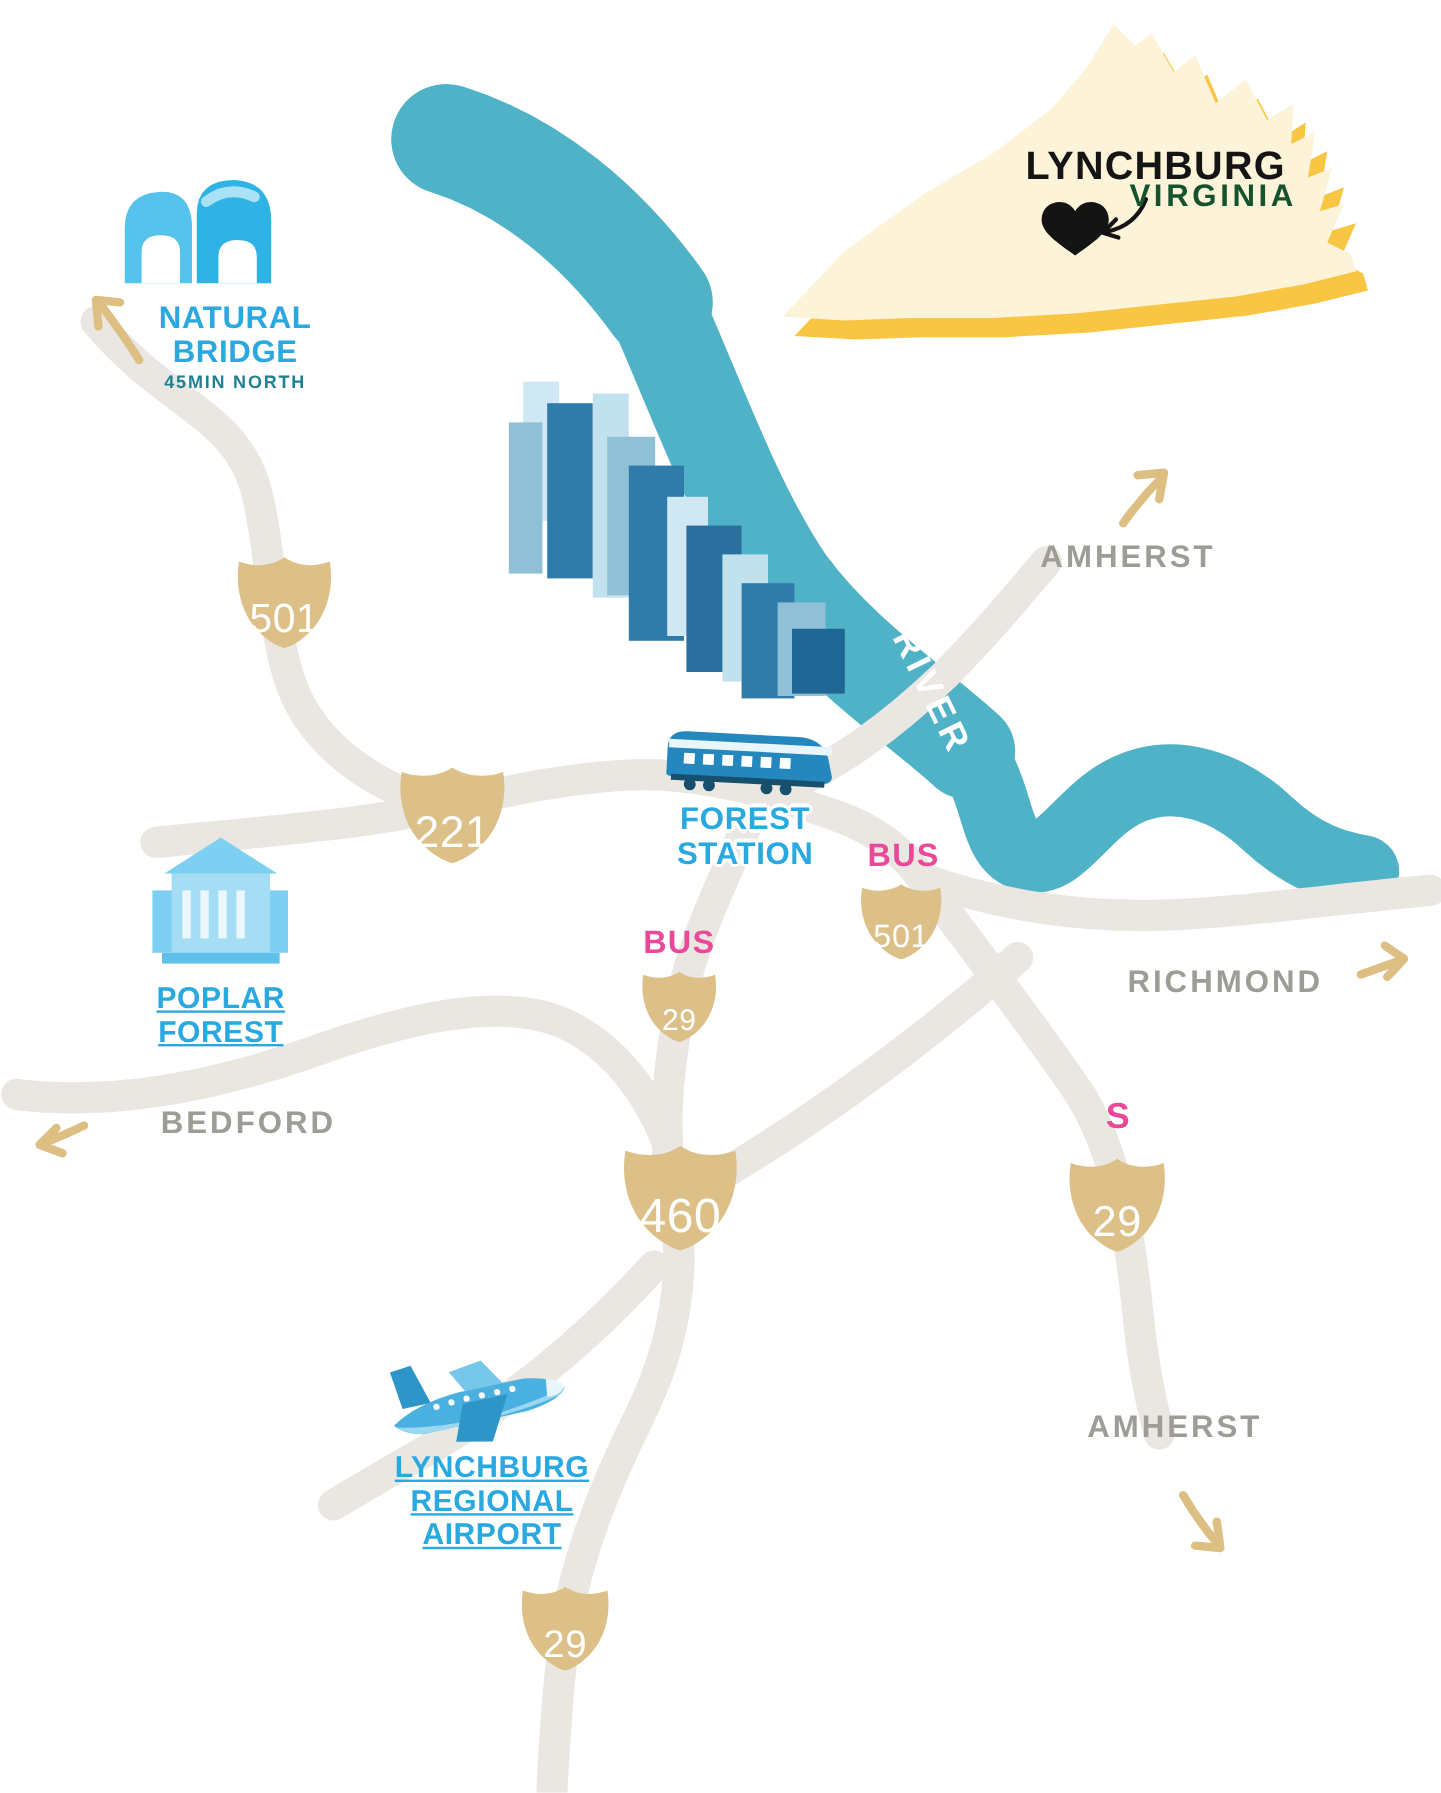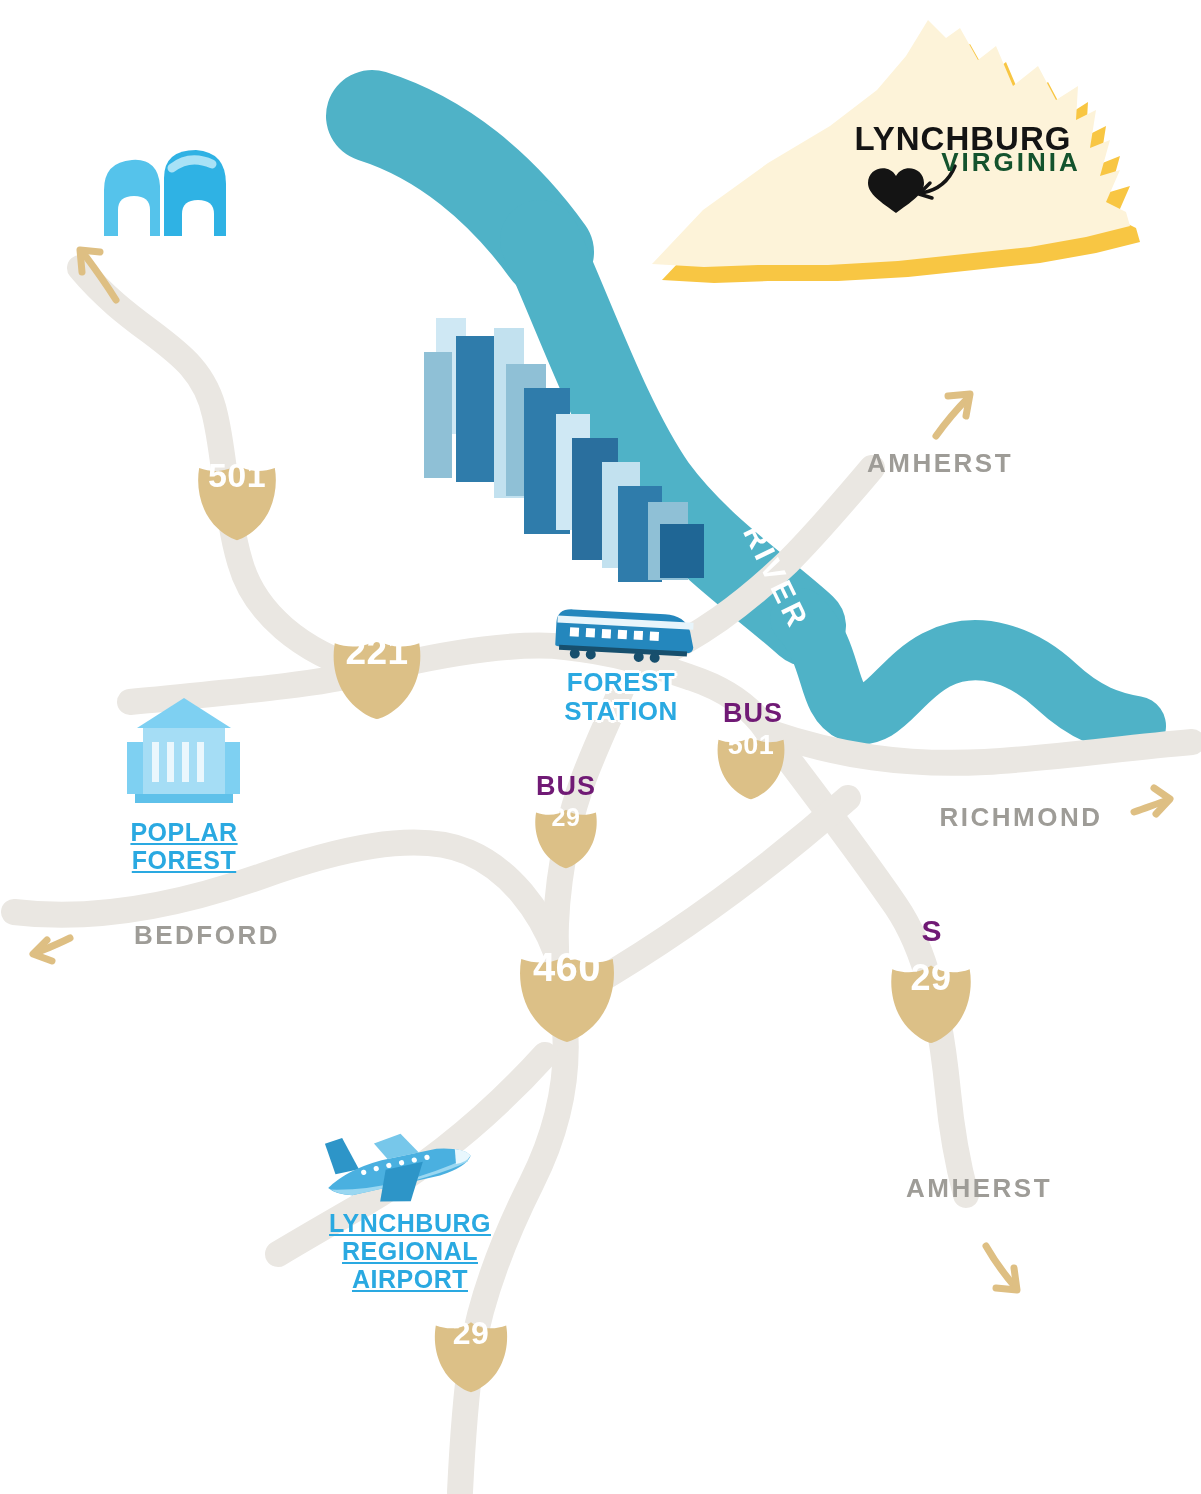"NATURAL" div.lbl { html: none -> <div> <span>NATURAL</span> <span>BRIDGE</span> <span>45MIN NORTH</span> </div> }
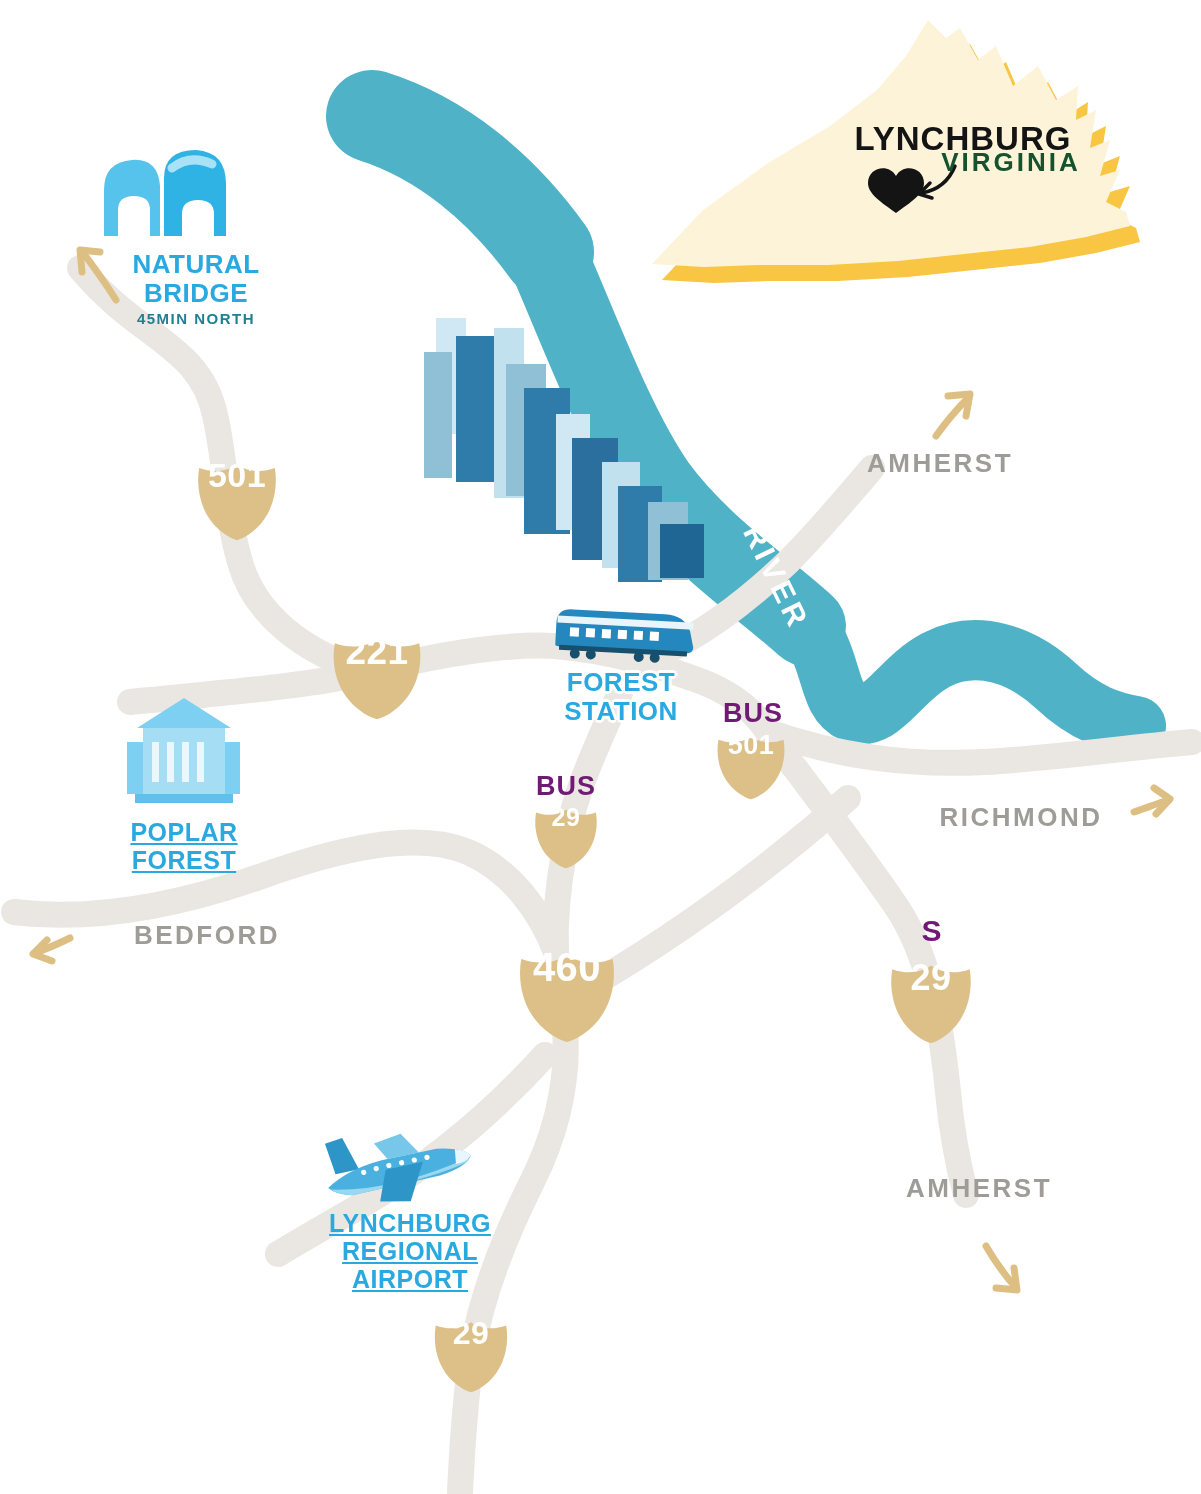"501" .shield { align-items: flex-start -> flex-end; font-weight: bold -> normal }
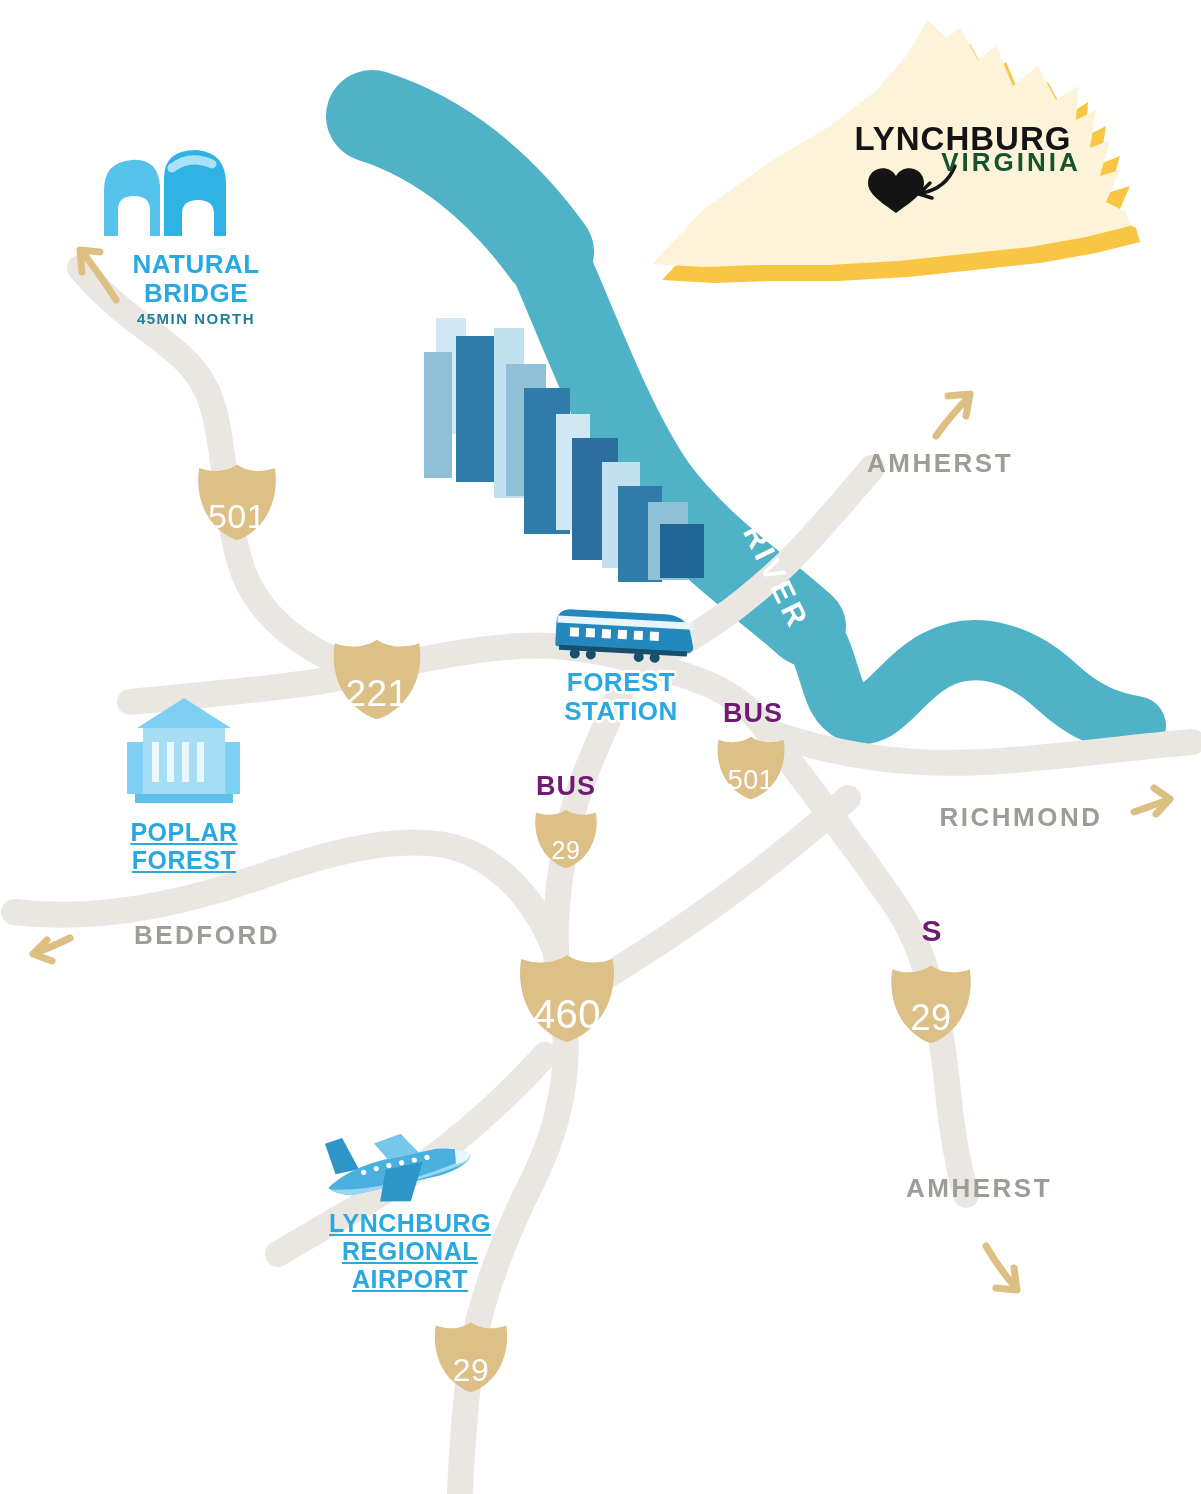"BUS" .prefix { color: #701a75 -> #ec4899 }
